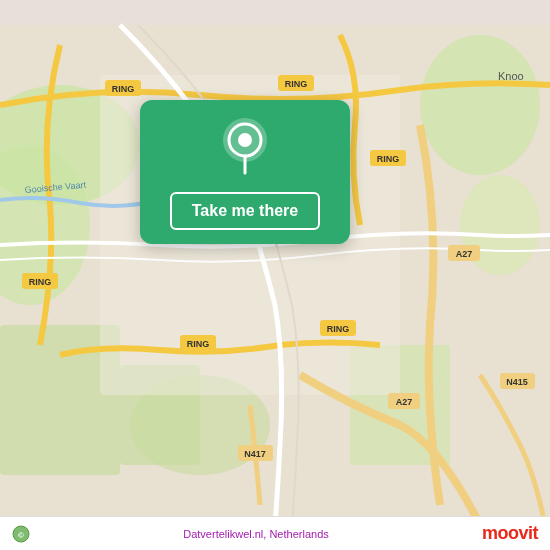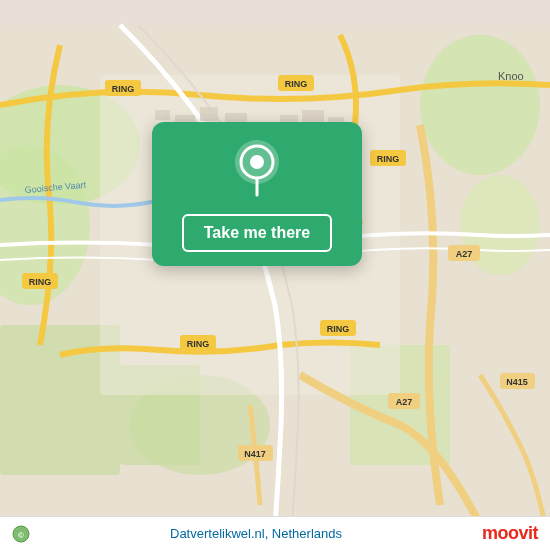"Take me there" #card-overlay { left: 152px -> 140px; margin-top: 22px -> none }
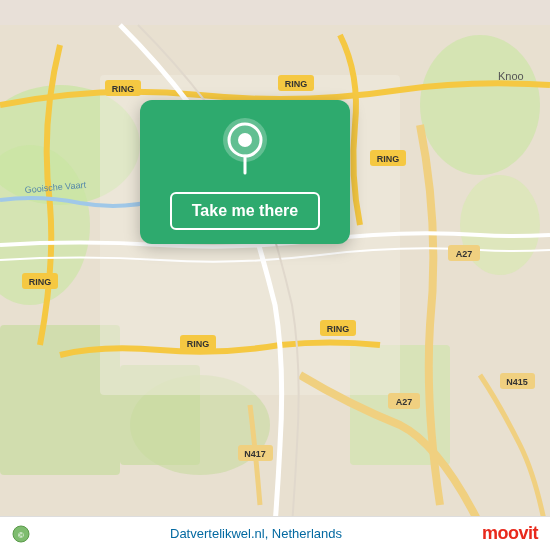"Datvertelikwel.nl, Netherlands" #site-name { color: #0369a1 -> #a21caf; font-size: 13px -> 11px }
